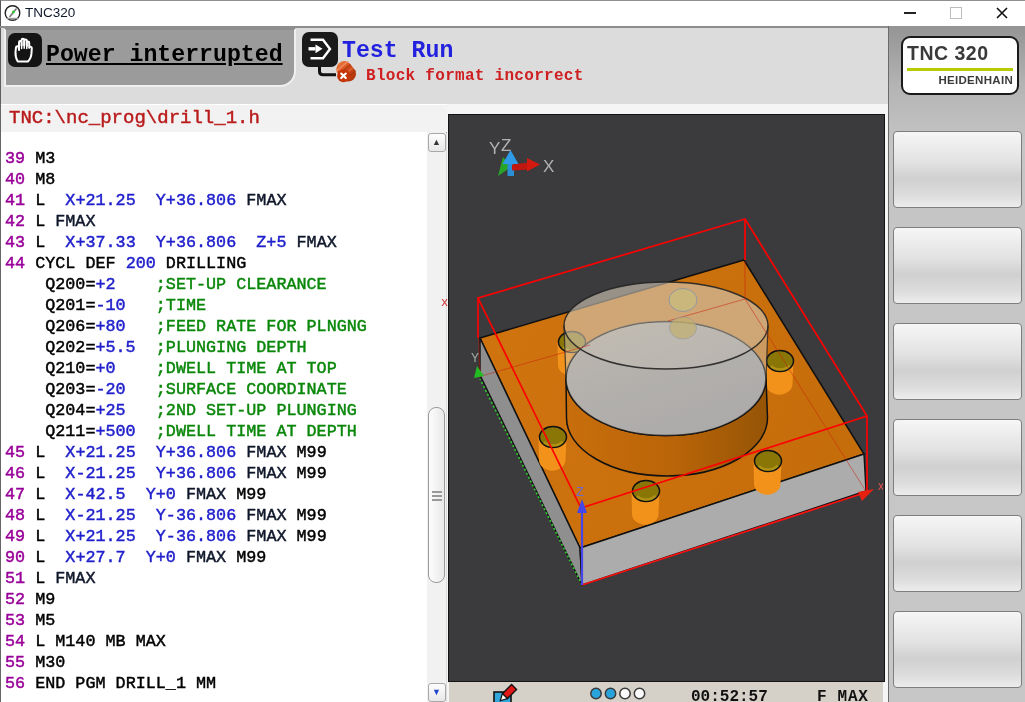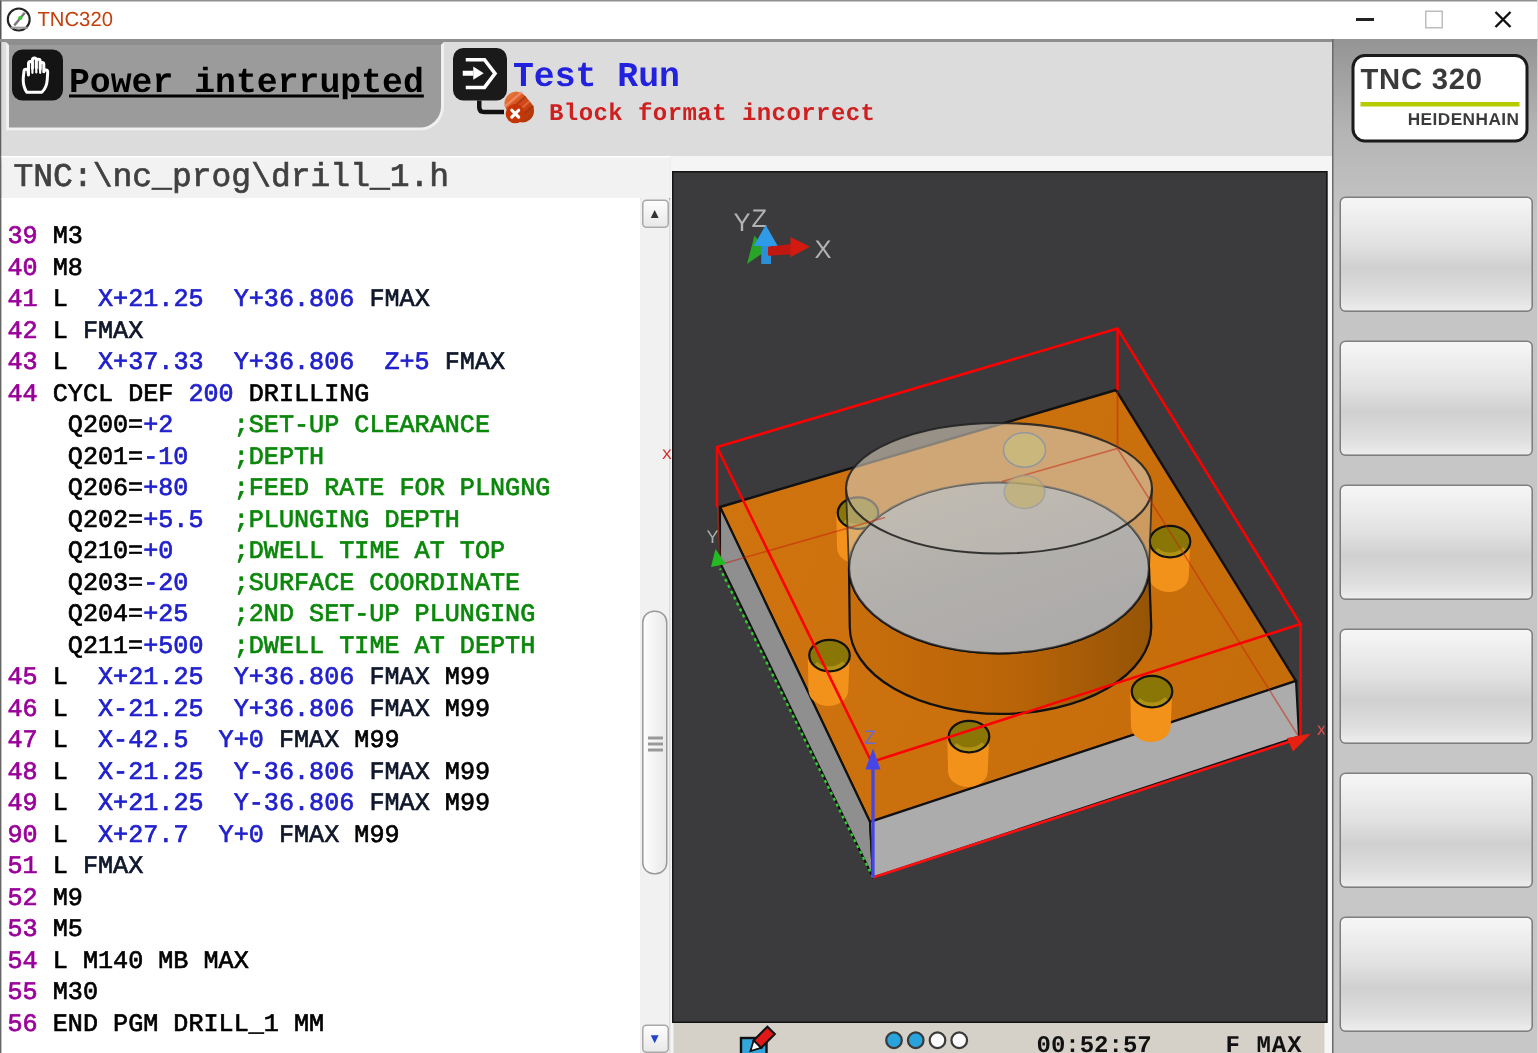"TNC320" #titletext { color: #c2410c -> #0f172a }
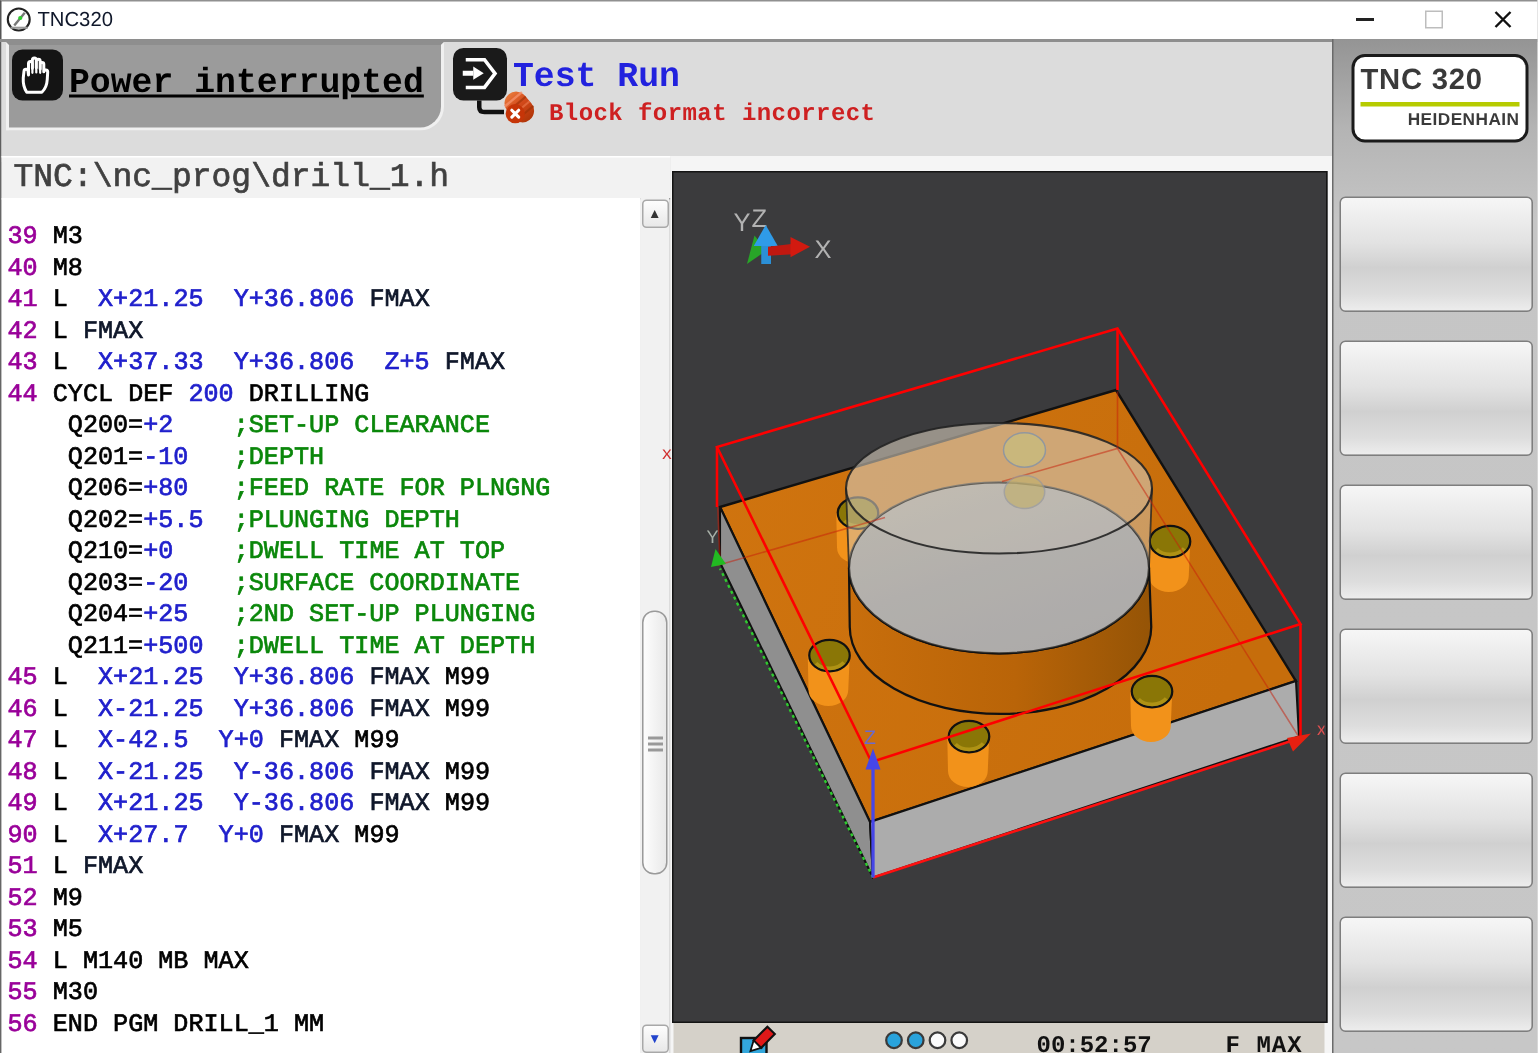"TNC:\nc_prog\drill_1.h" #codeheadtext { color: #404040 -> #b91c1c; font-size: 22px -> 19px }
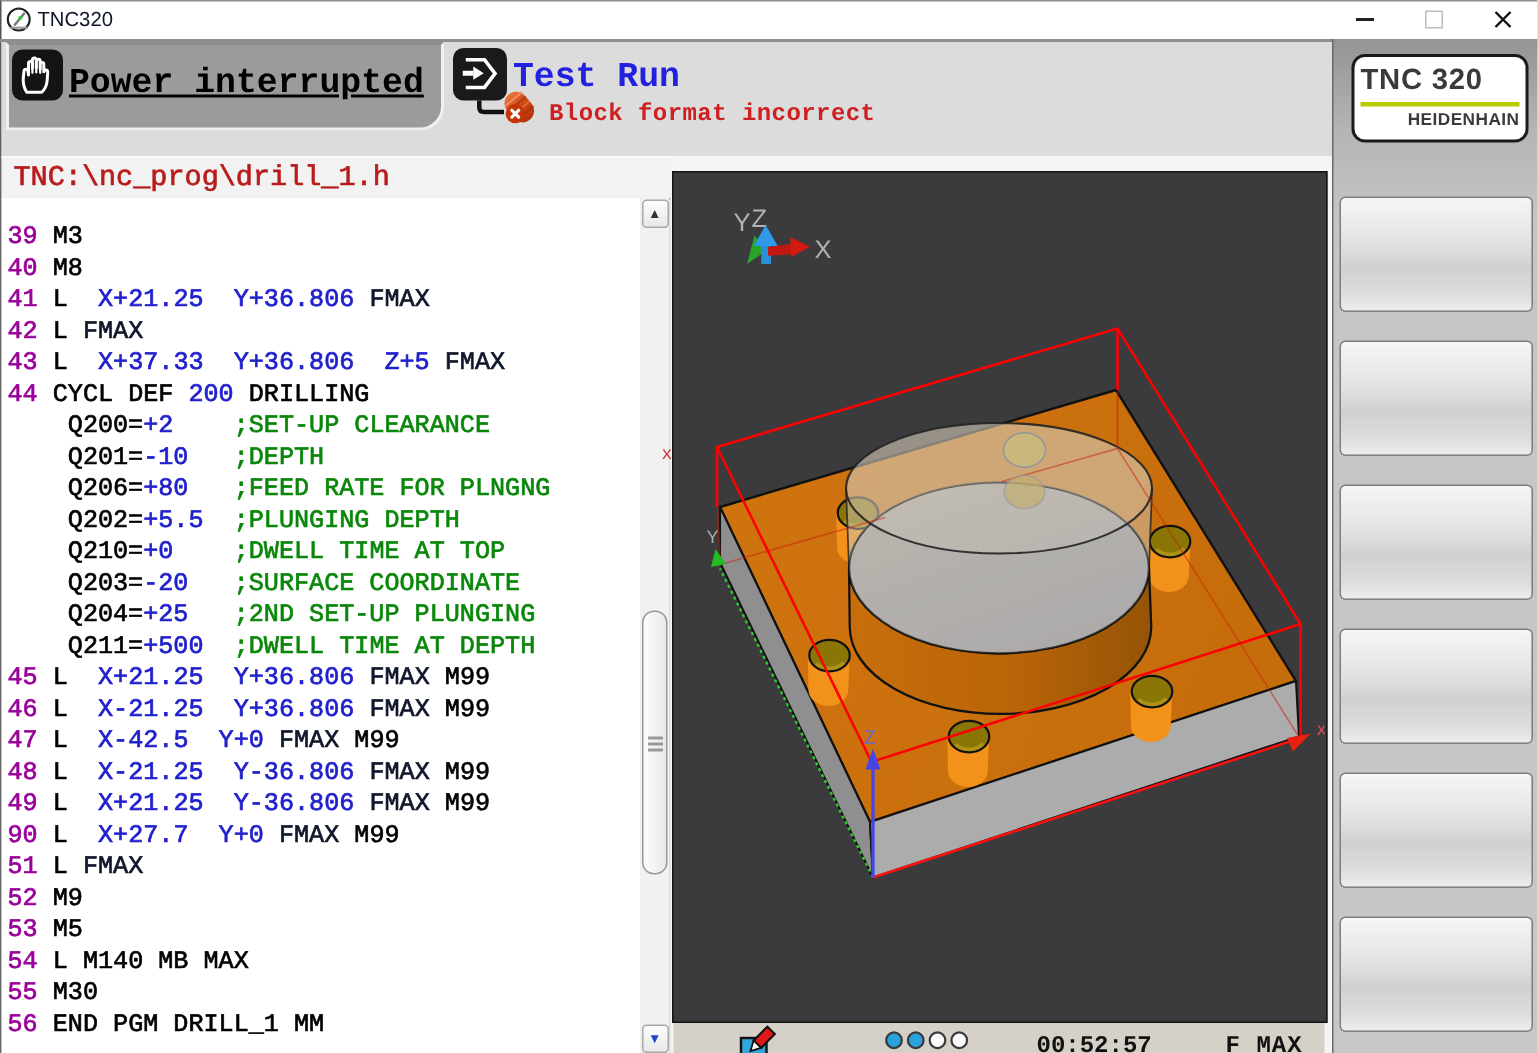";DEPTH" span.g { text: DEPTH -> TIME }
